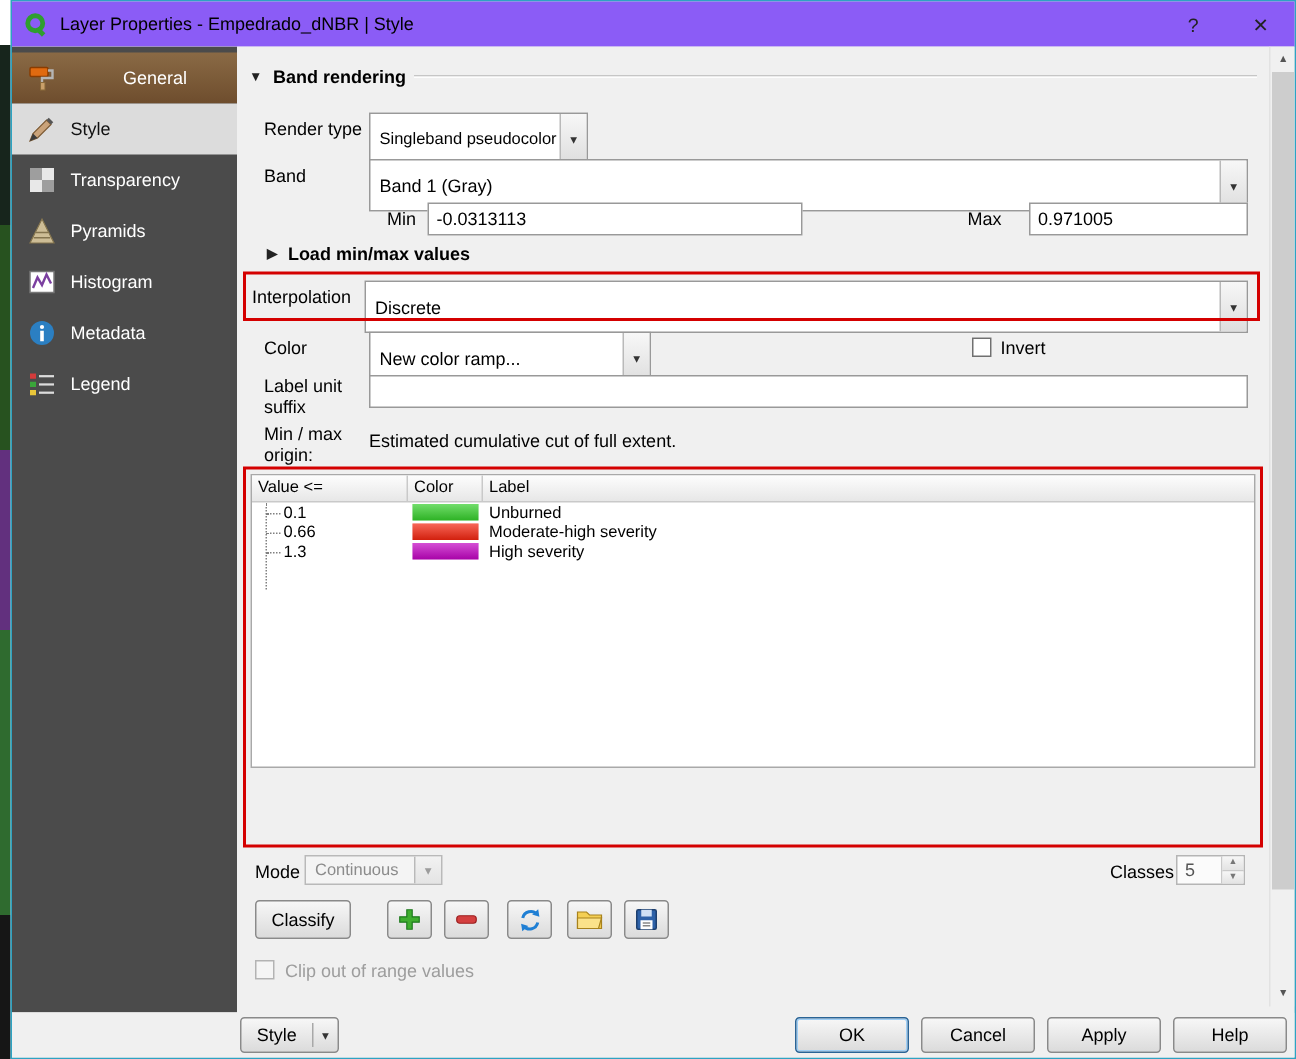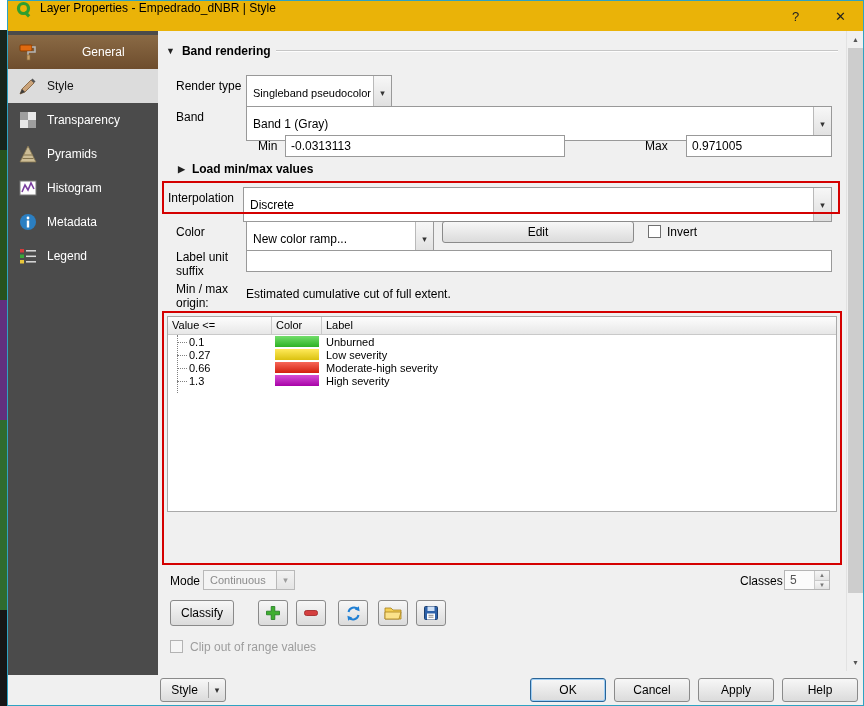"Layer Properties - Empedrado_dNBR |" .titlebar { align-items: flex-start -> center; background: #eab308 -> #8b5cf6 }
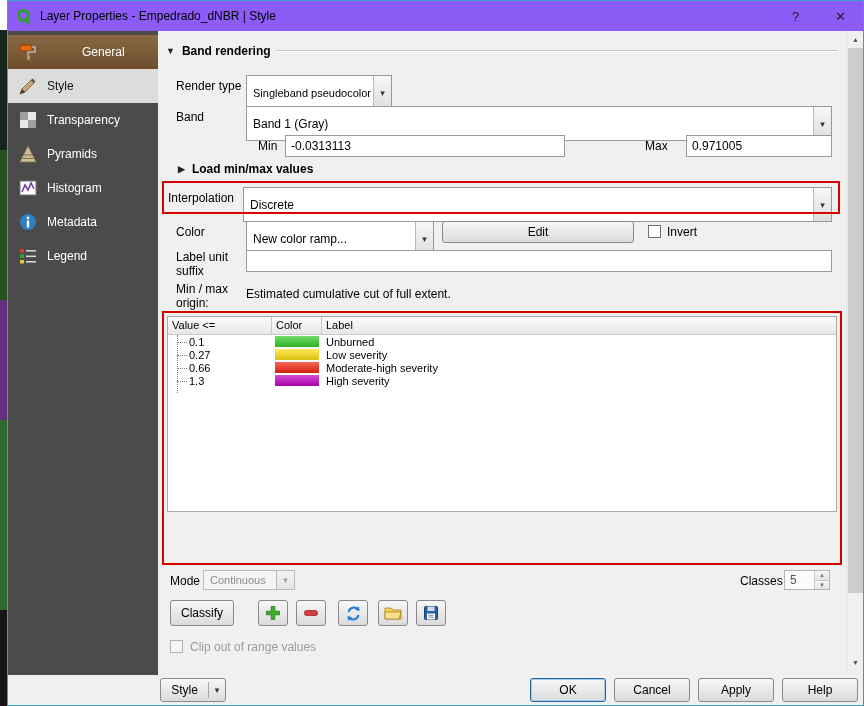"-0.0313113" input.tinput { width: 280px -> 250px }
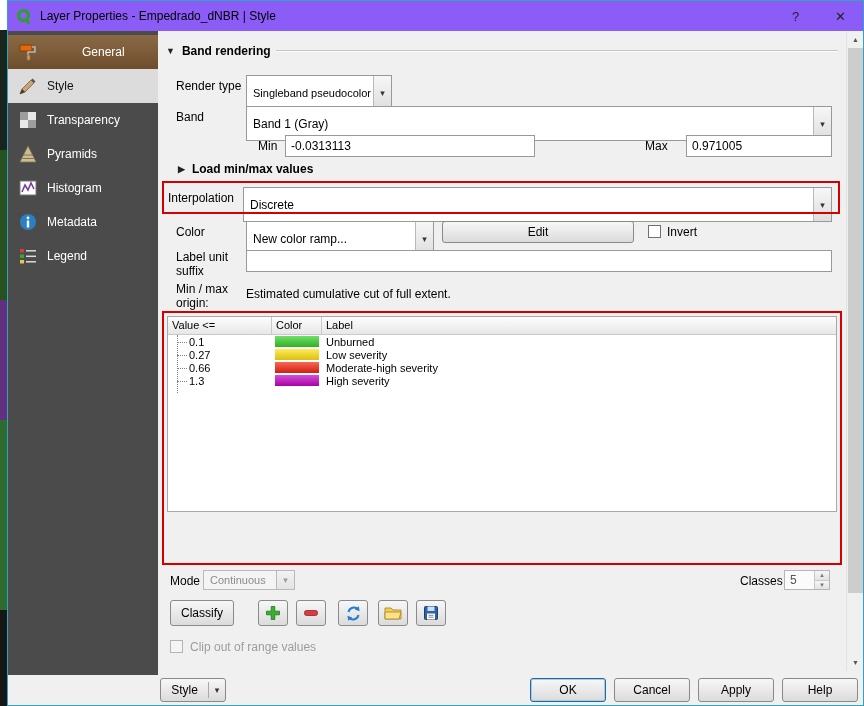"Edit" div.btn { html: <div>Edit</div> -> none }
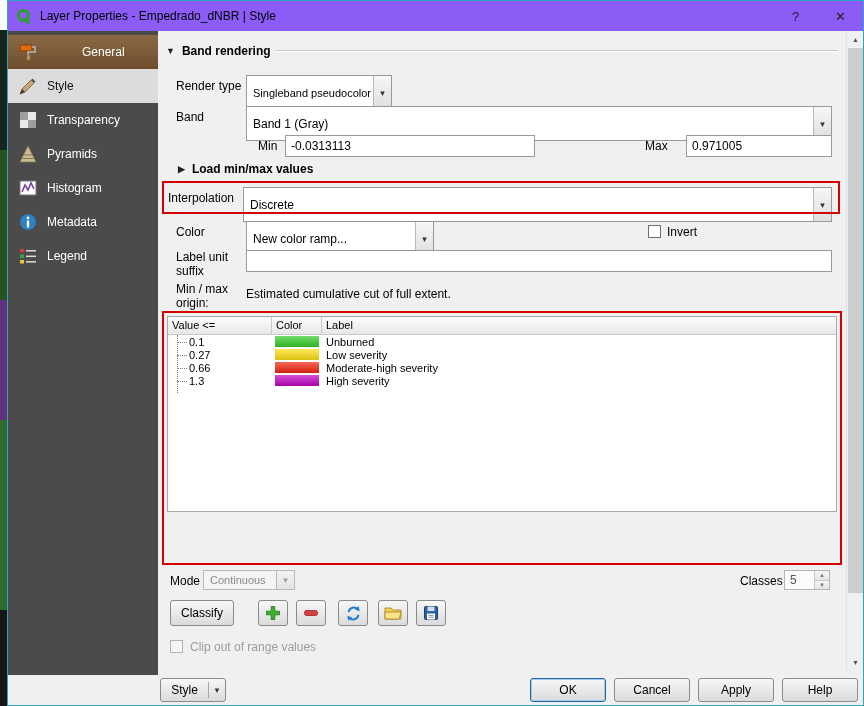"0.27" div.crow { html: <div> <div>0.27</div> <div> <div></div> </div> <div>Low severity</div> </div> -> none }
